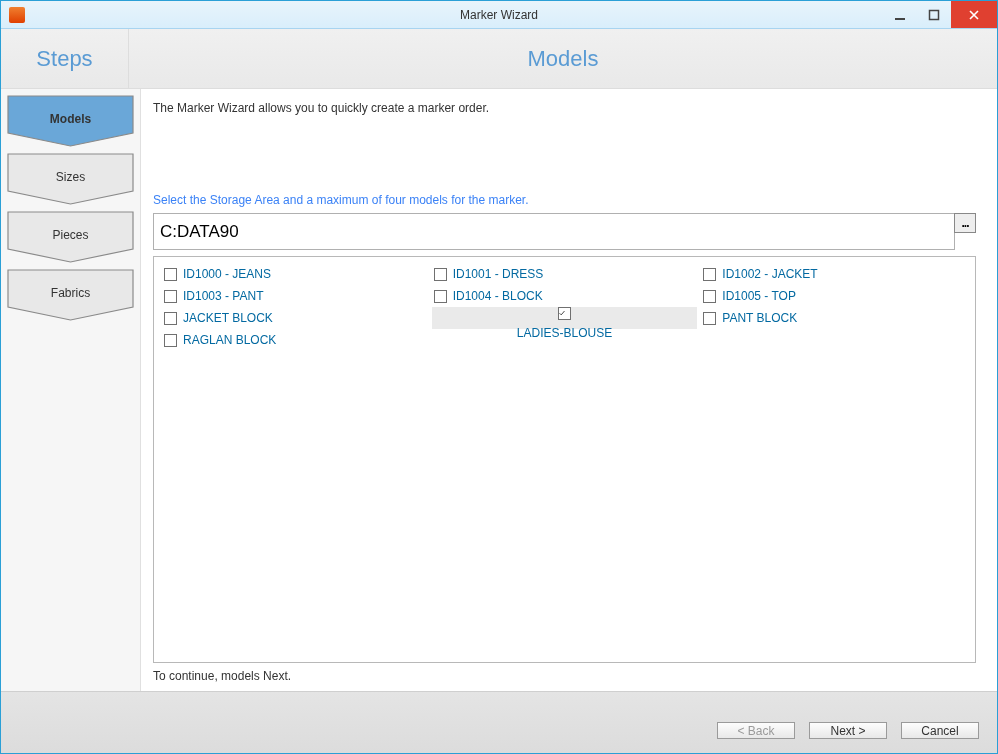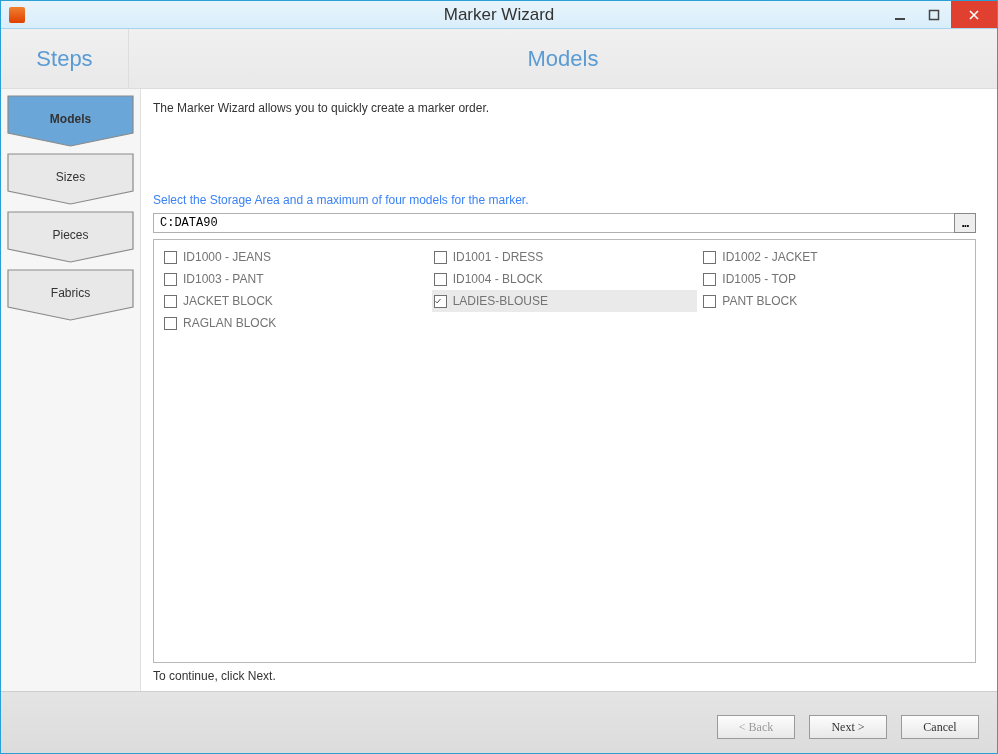"Marker Wizard" .titlebar-title { font-size: 17px -> 12px }
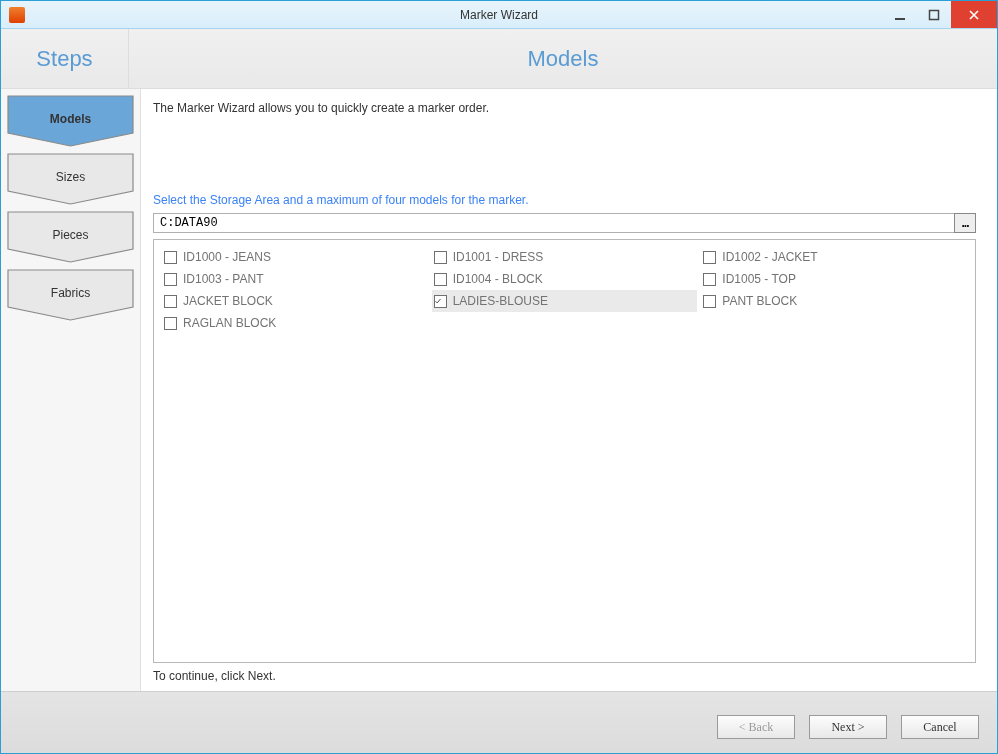"C:DATA90" .path-input { font-family: Liberation Mono, monospace -> Liberation Sans, sans-serif; font-size: 12px -> 17px; height: 20px -> 37px }
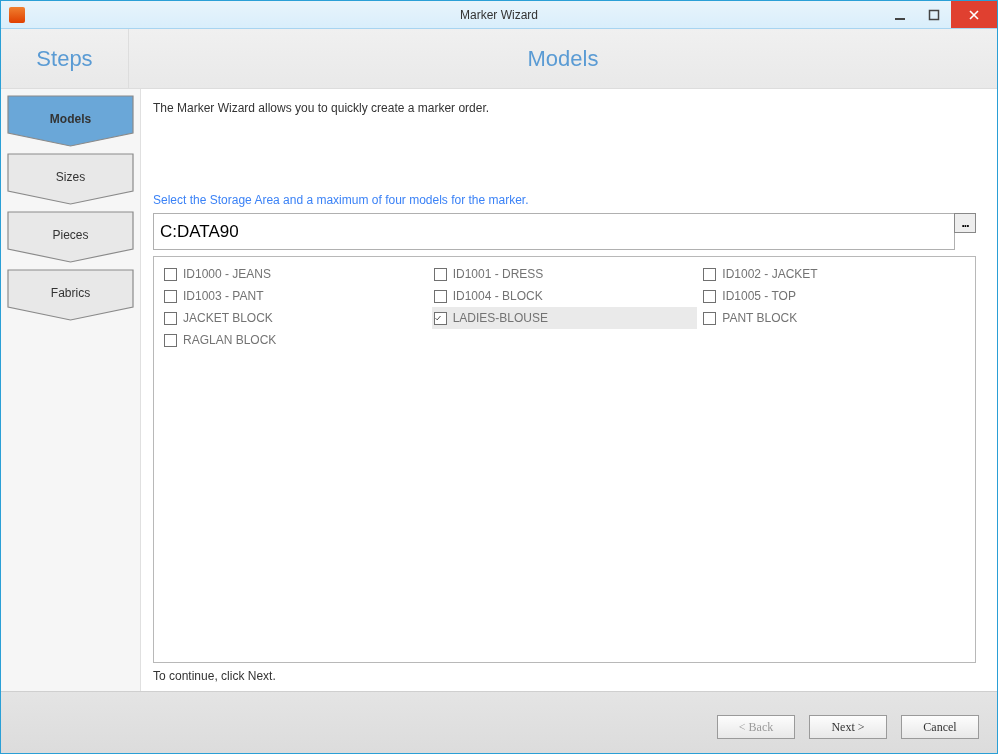"ID1000 - JEANS" .model-item { color: #737373 -> #0369a1 }
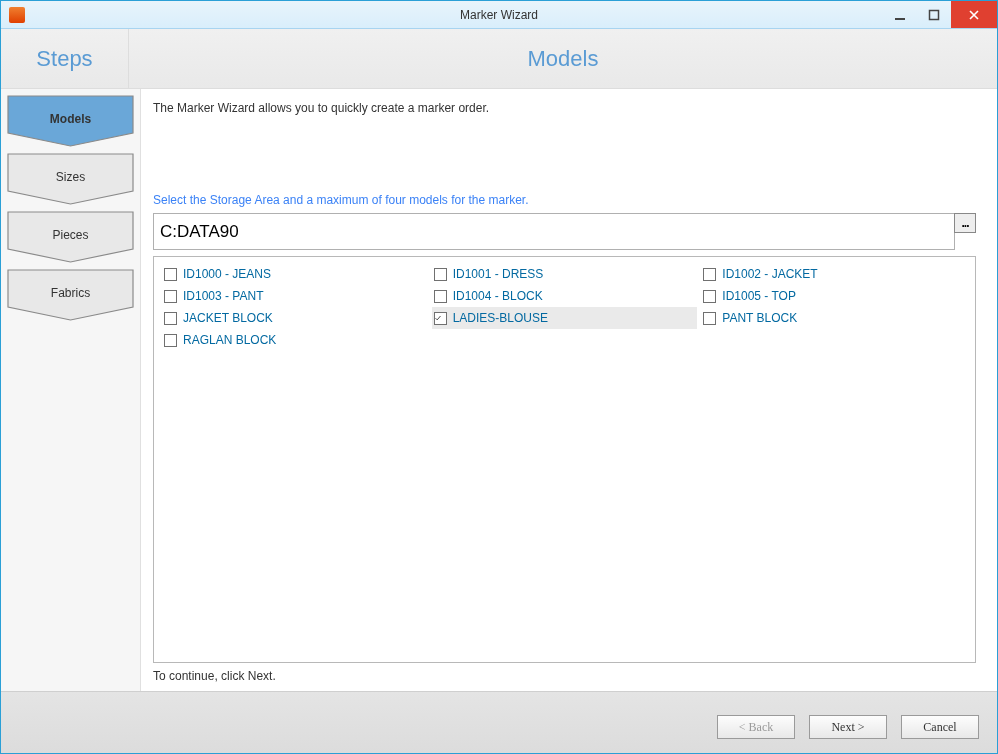"LADIES-BLOUSE" .model-item.selected { flex-direction: none -> column }
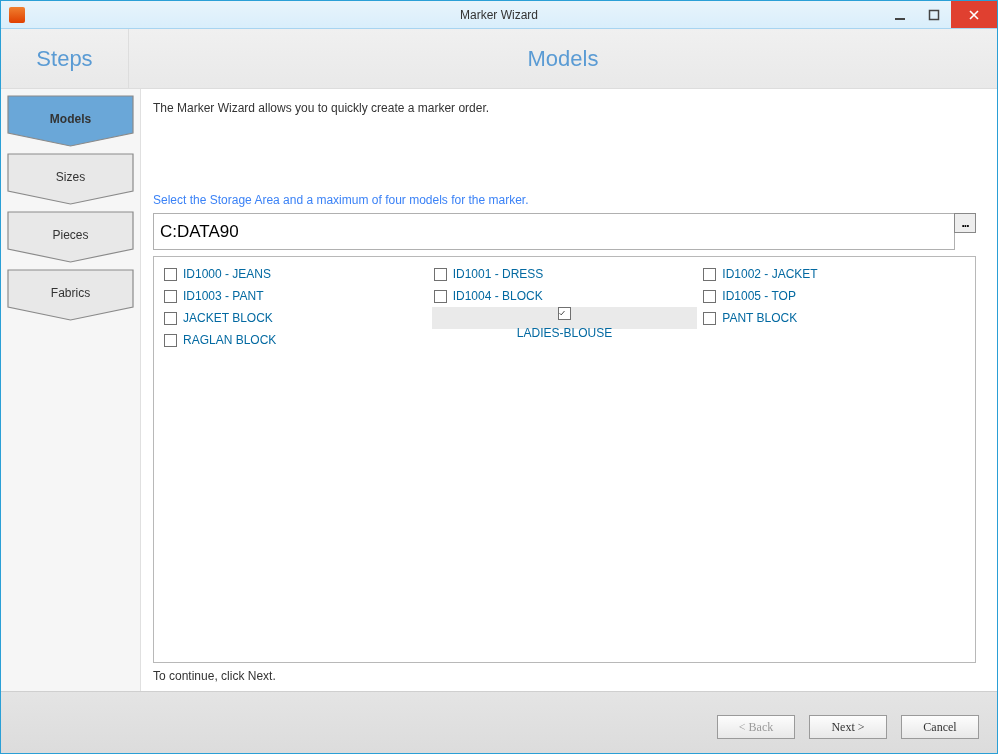"To continue, click Next." div.continue-text { text: click -> models }
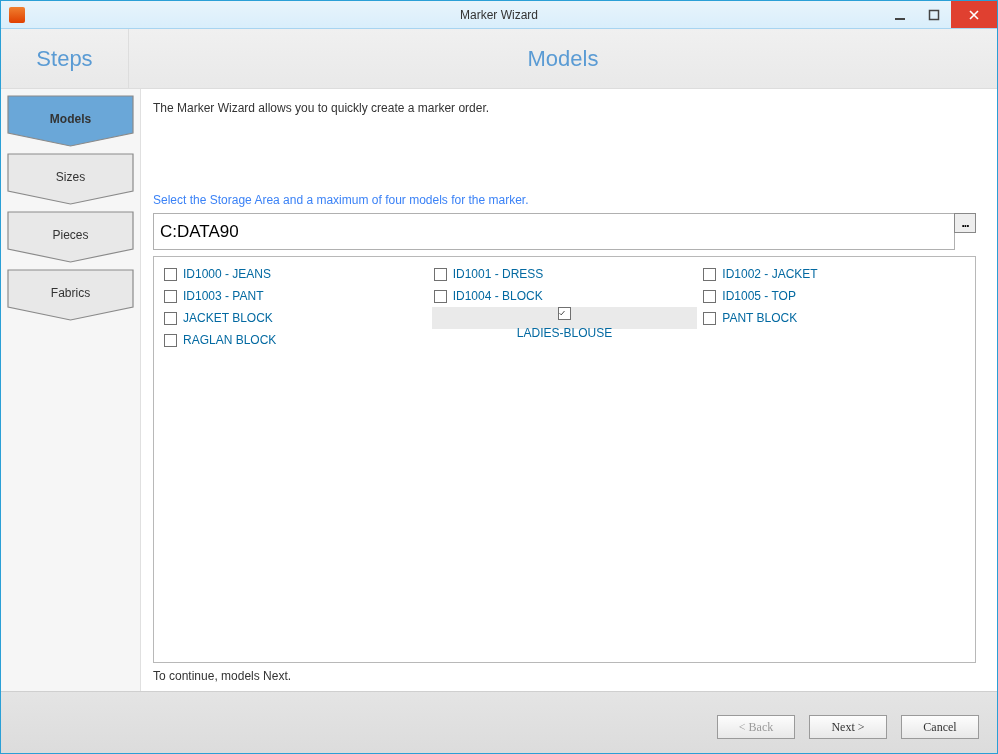"< Back" .btn { font-family: Liberation Serif, serif -> Liberation Sans, sans-serif; height: 24px -> 17px }
